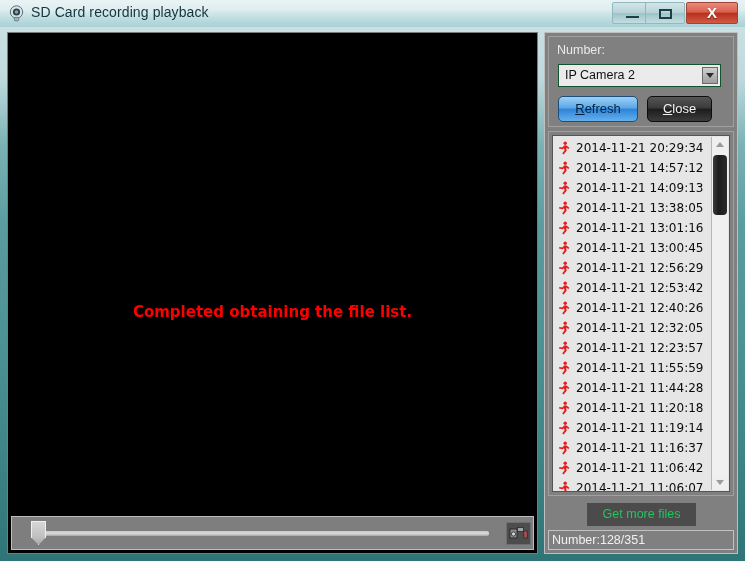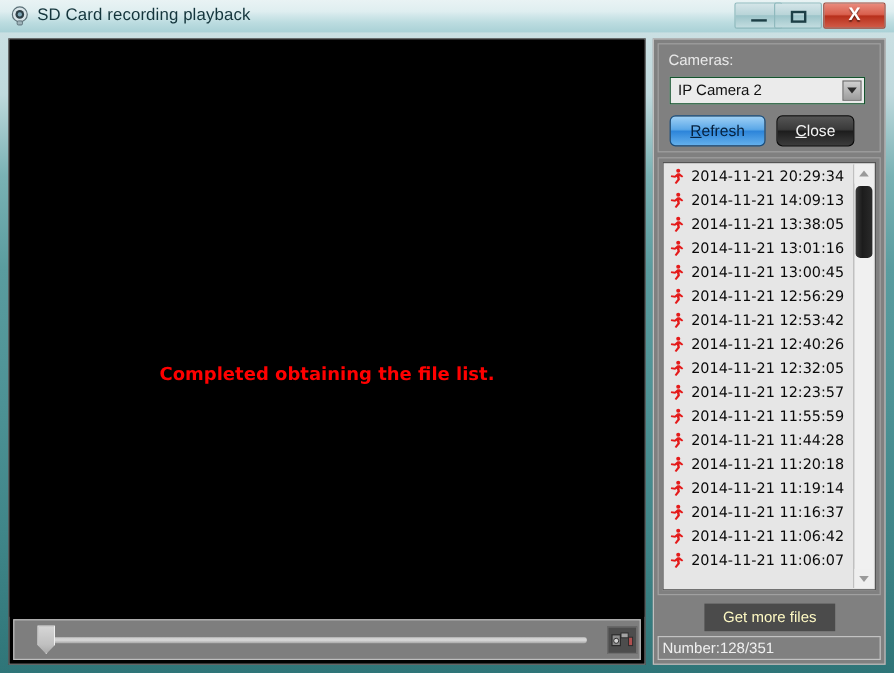"Cameras:" div { text: Cameras -> Number }
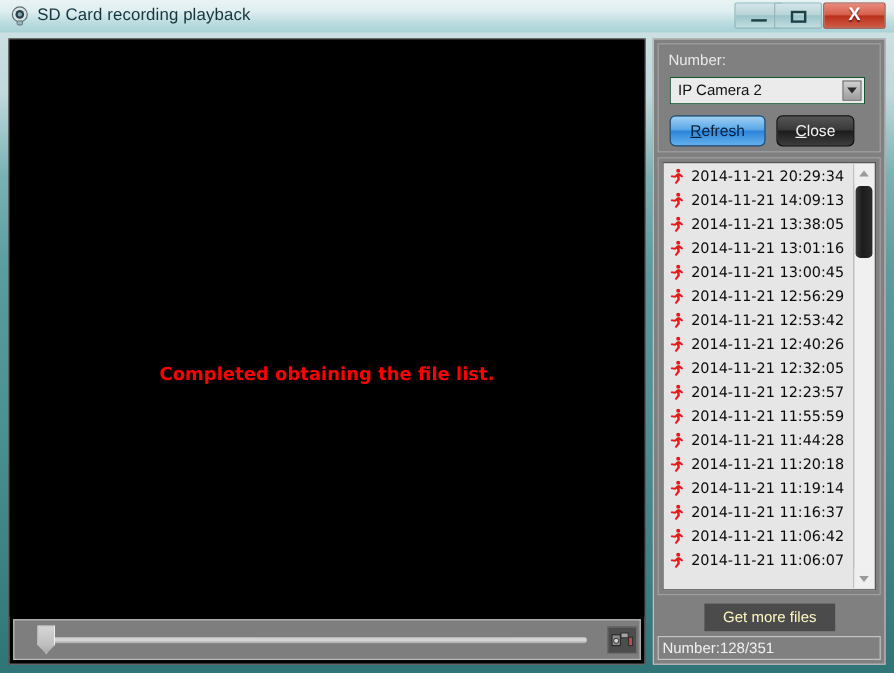"2014-11-21 14:57:12" div.file-row { html: none -> <div><span><svg> <circle></circle> <path></path> </svg></span><span>2014-11-21 14:57:12</span></div> }
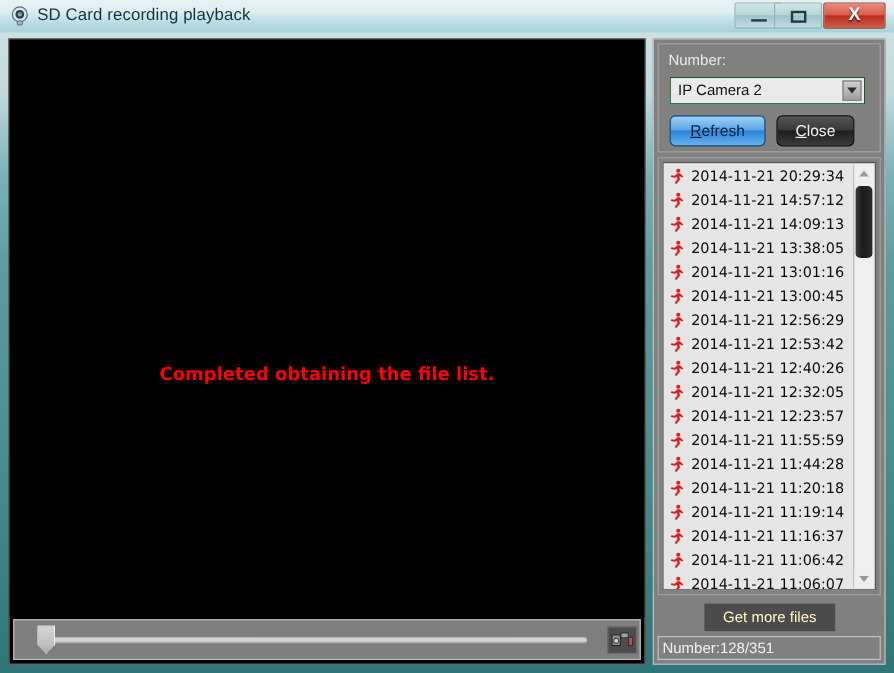"Get more files" #btn-getmore { color: #fef9c3 -> #22c55e }
